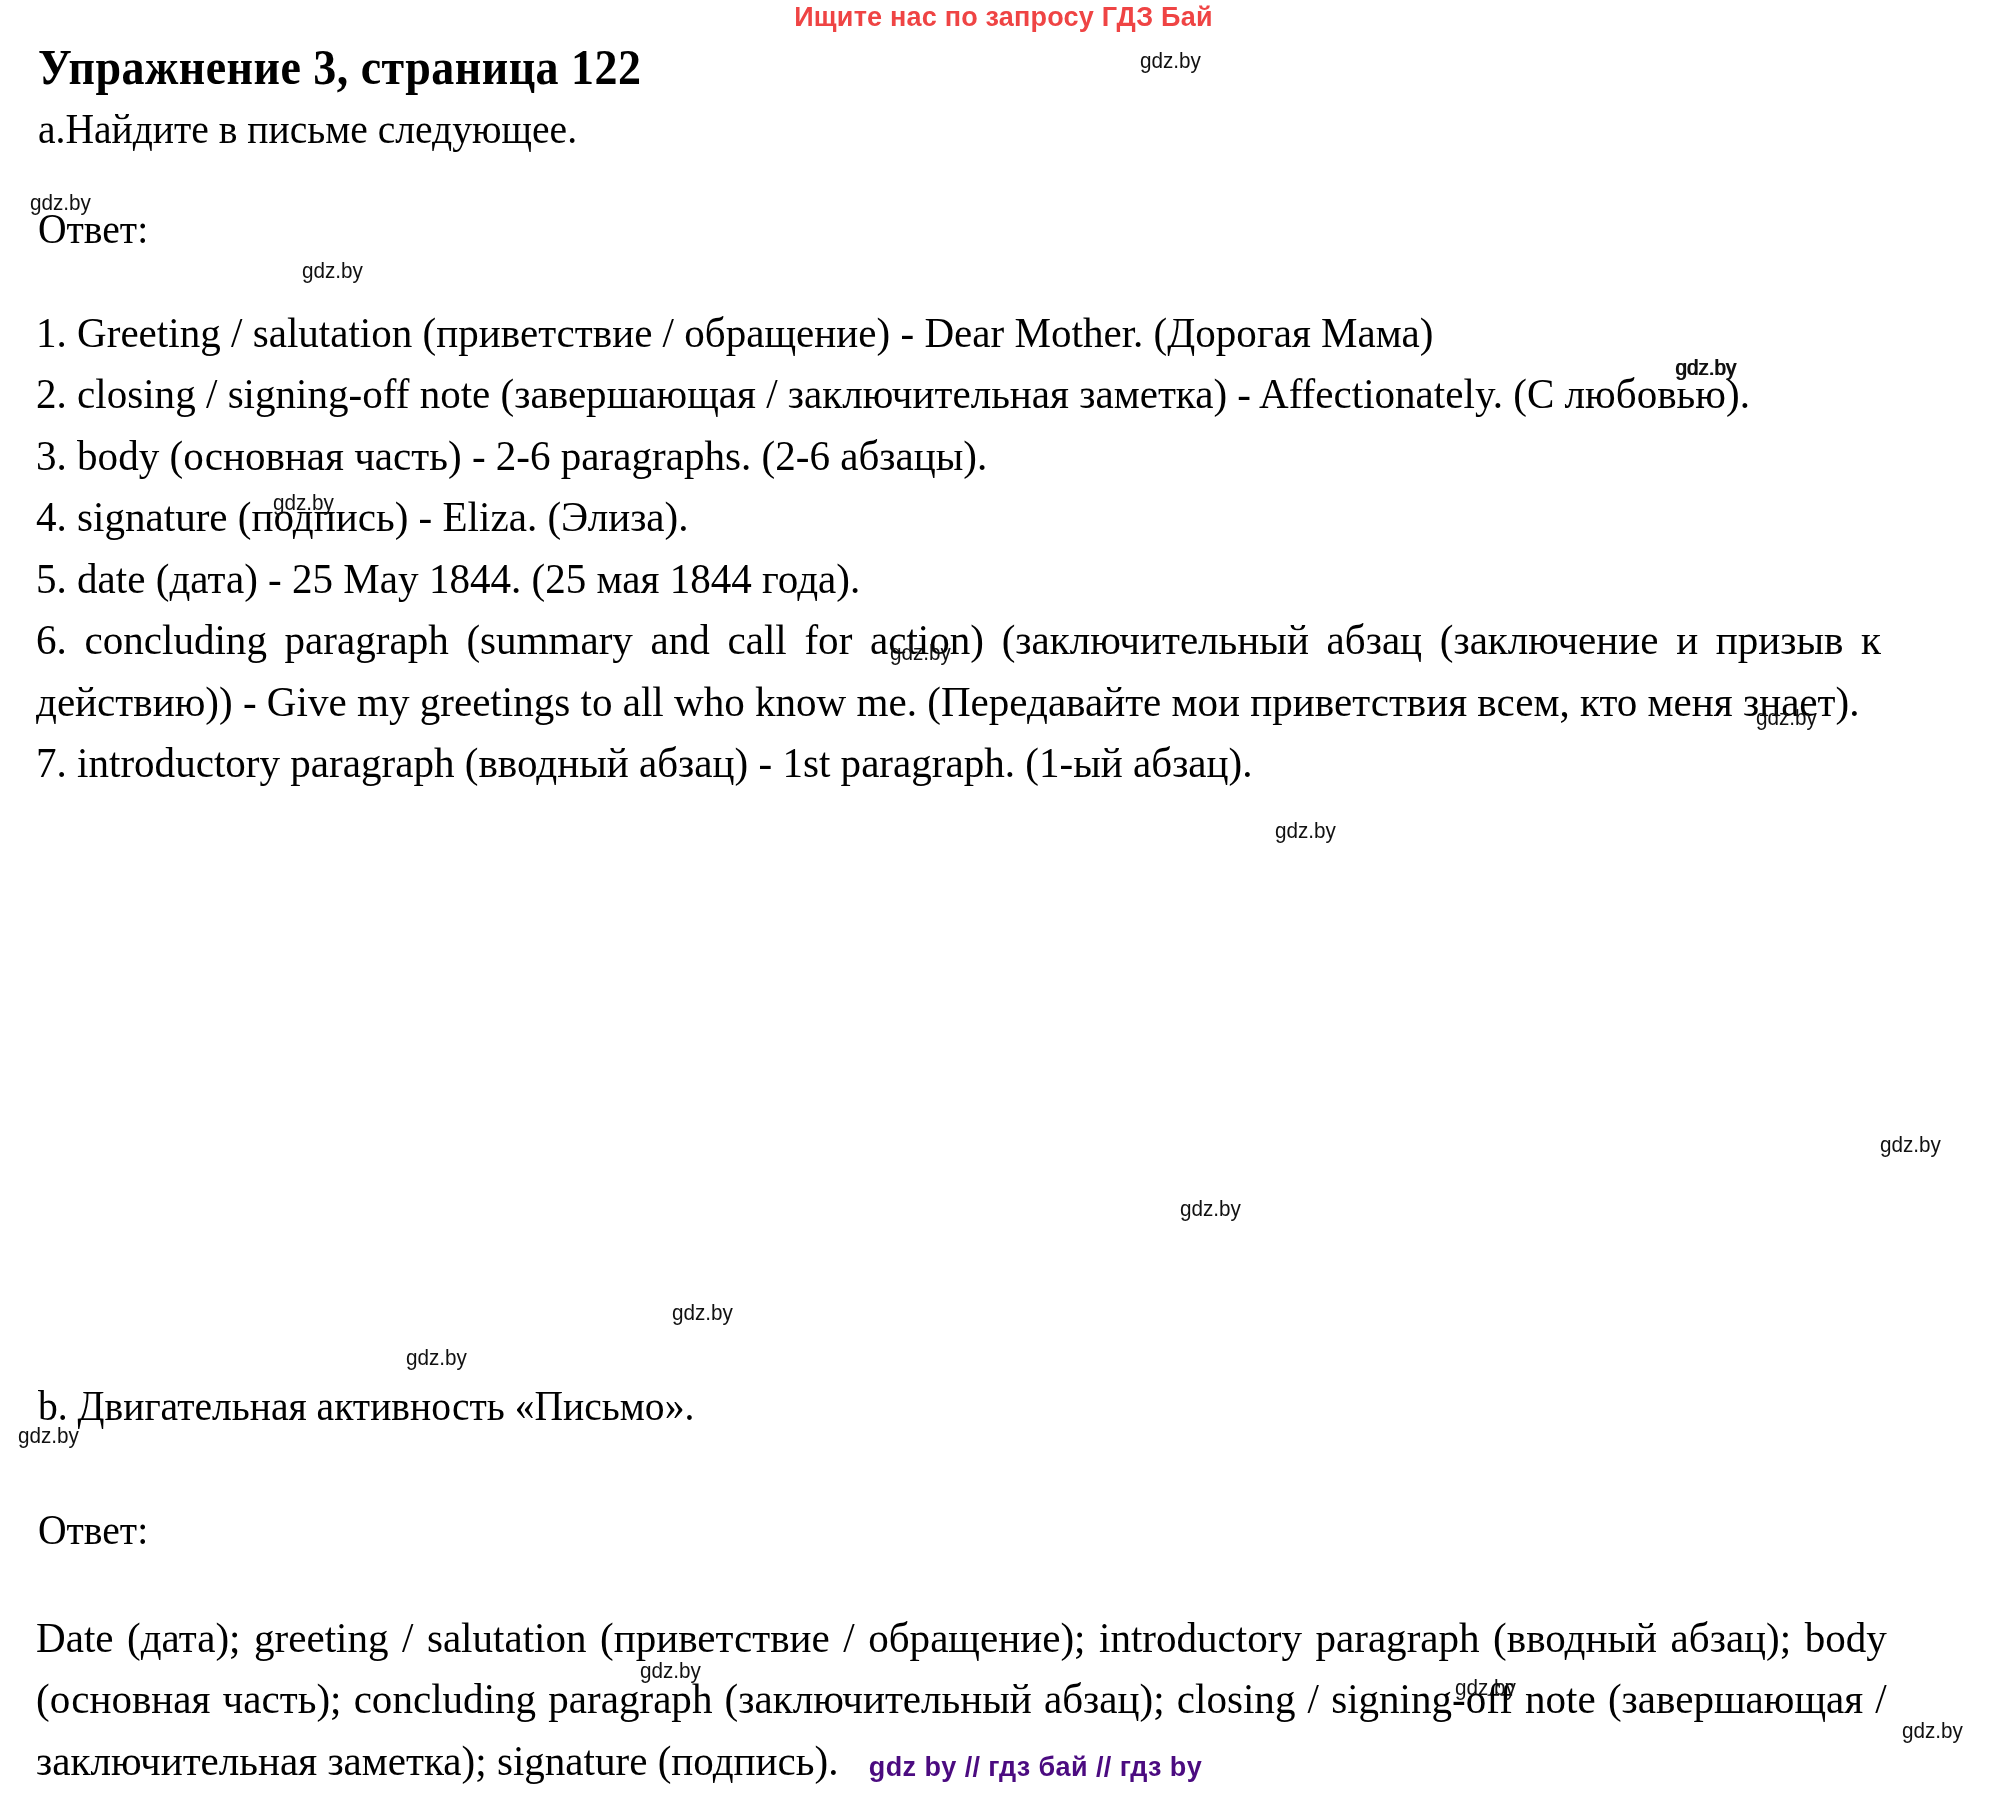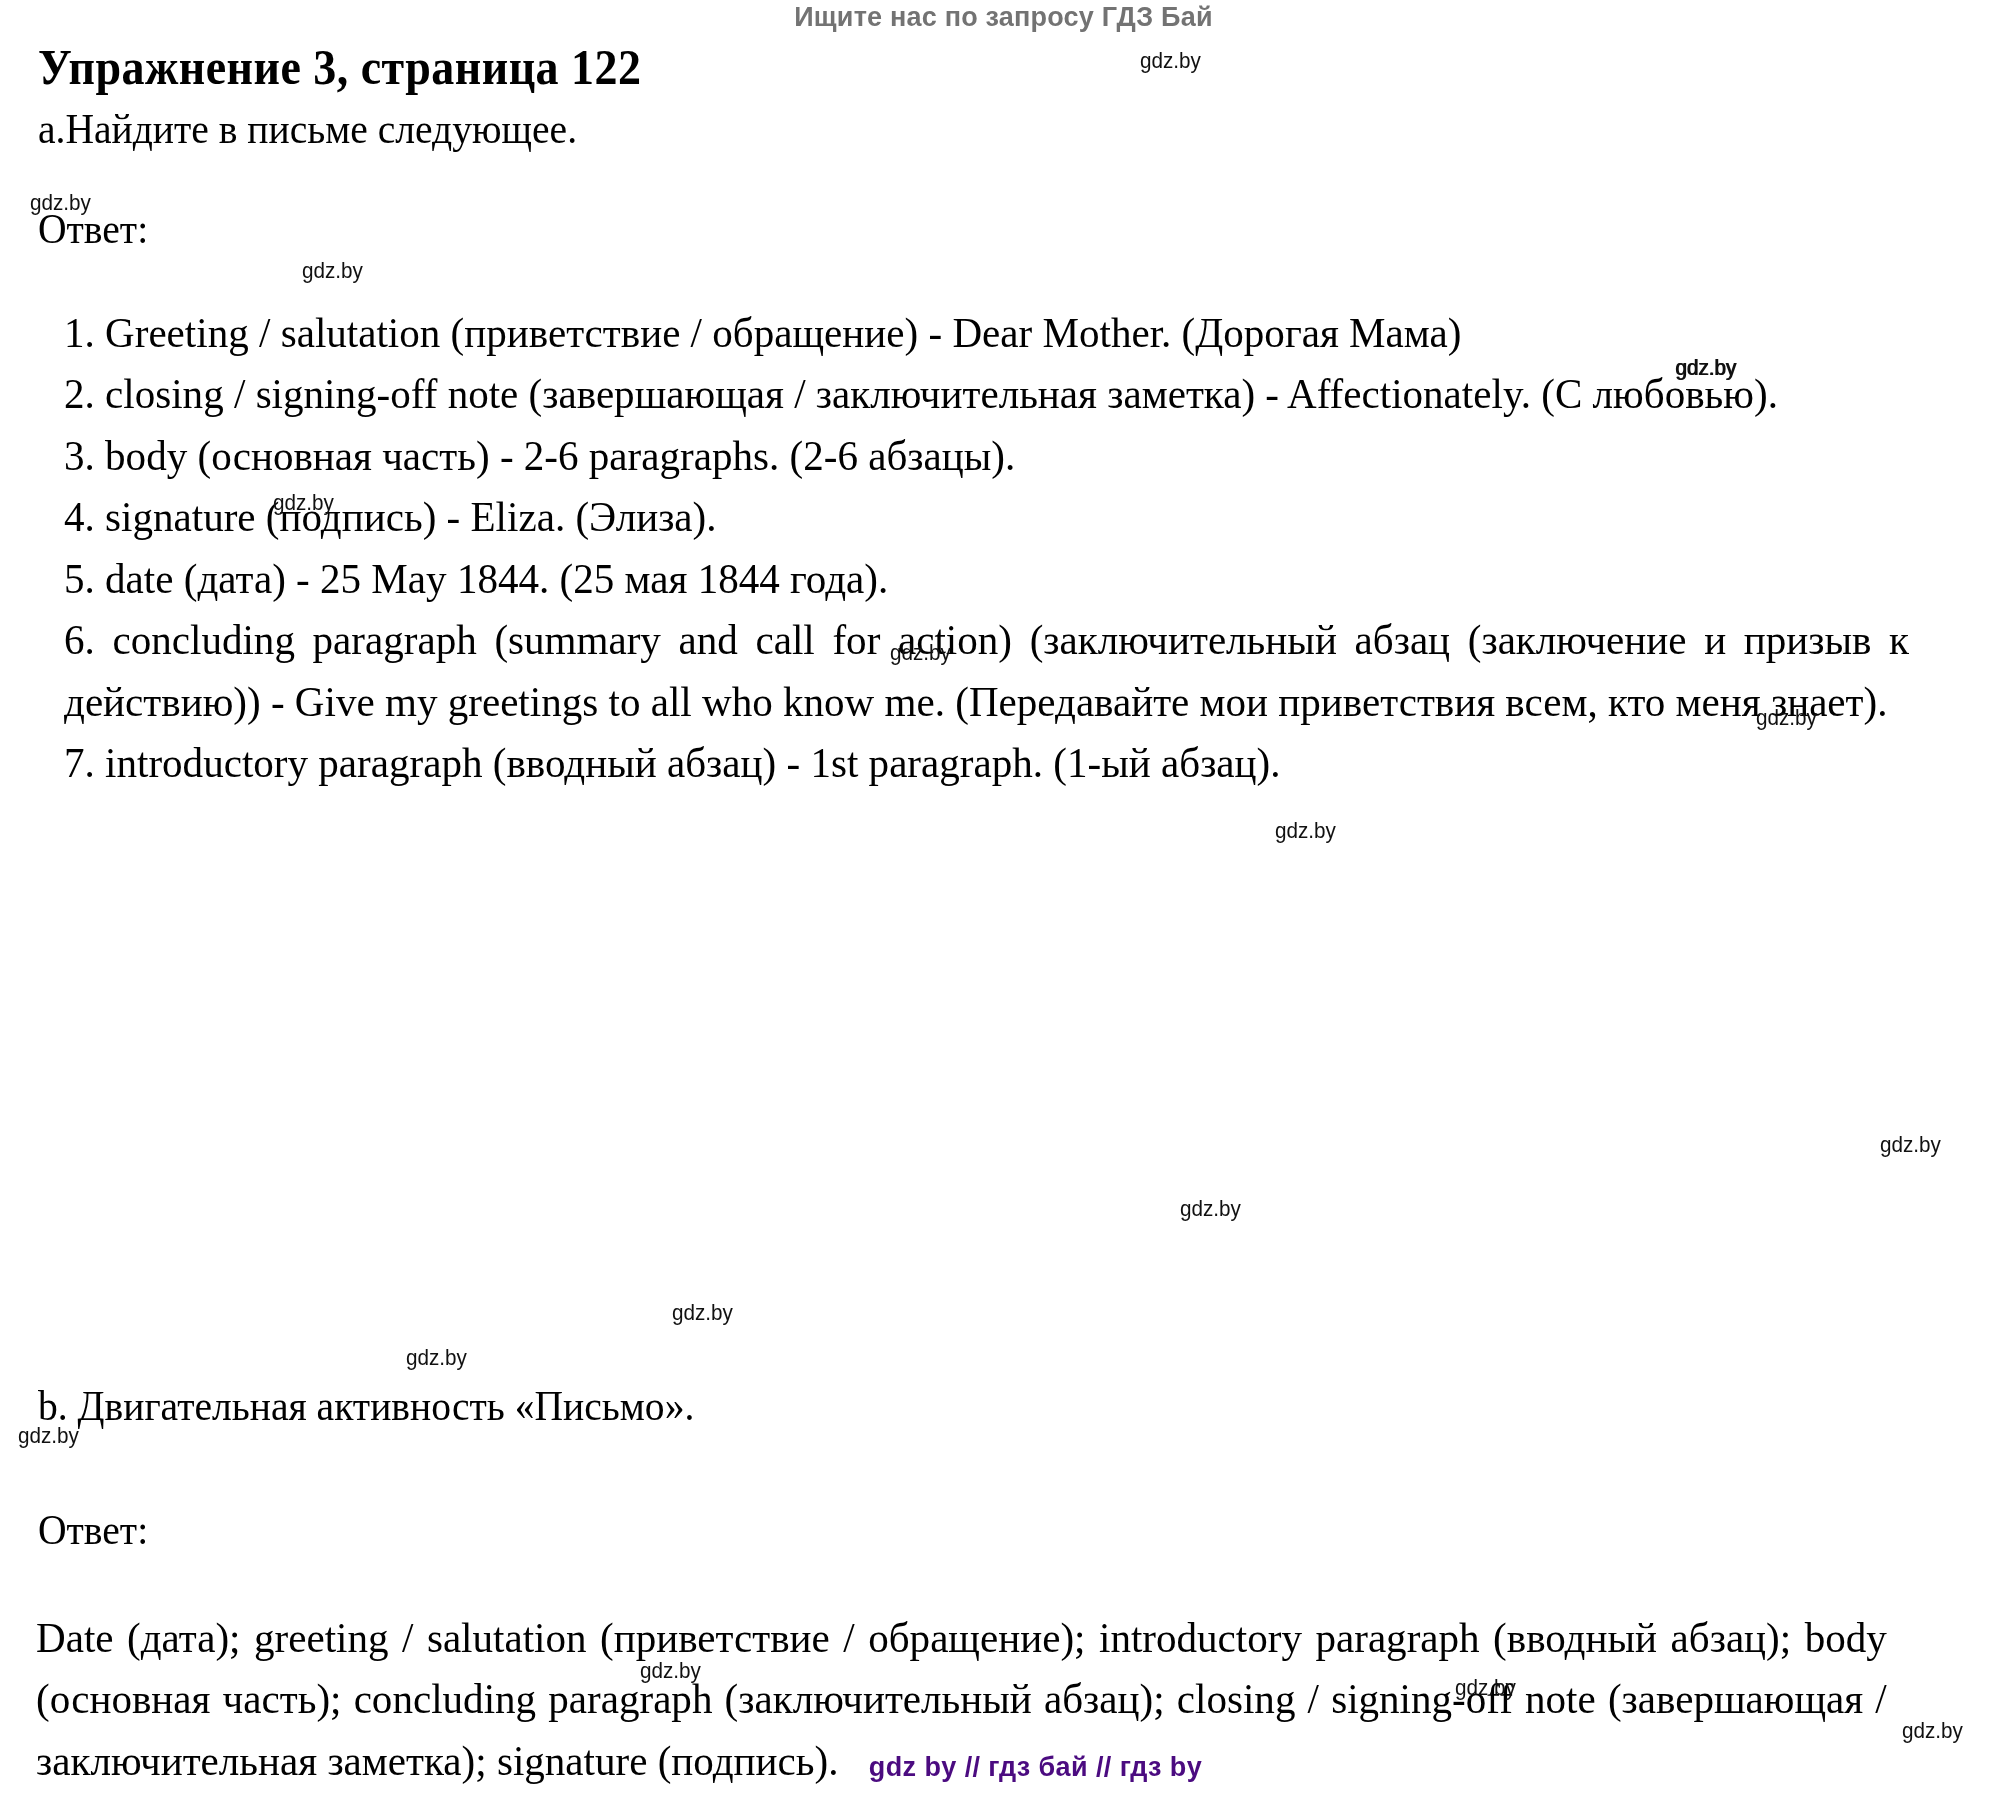"Ищите нас по запросу ГДЗ" div.promo-banner { color: #737373 -> #ef4444 }
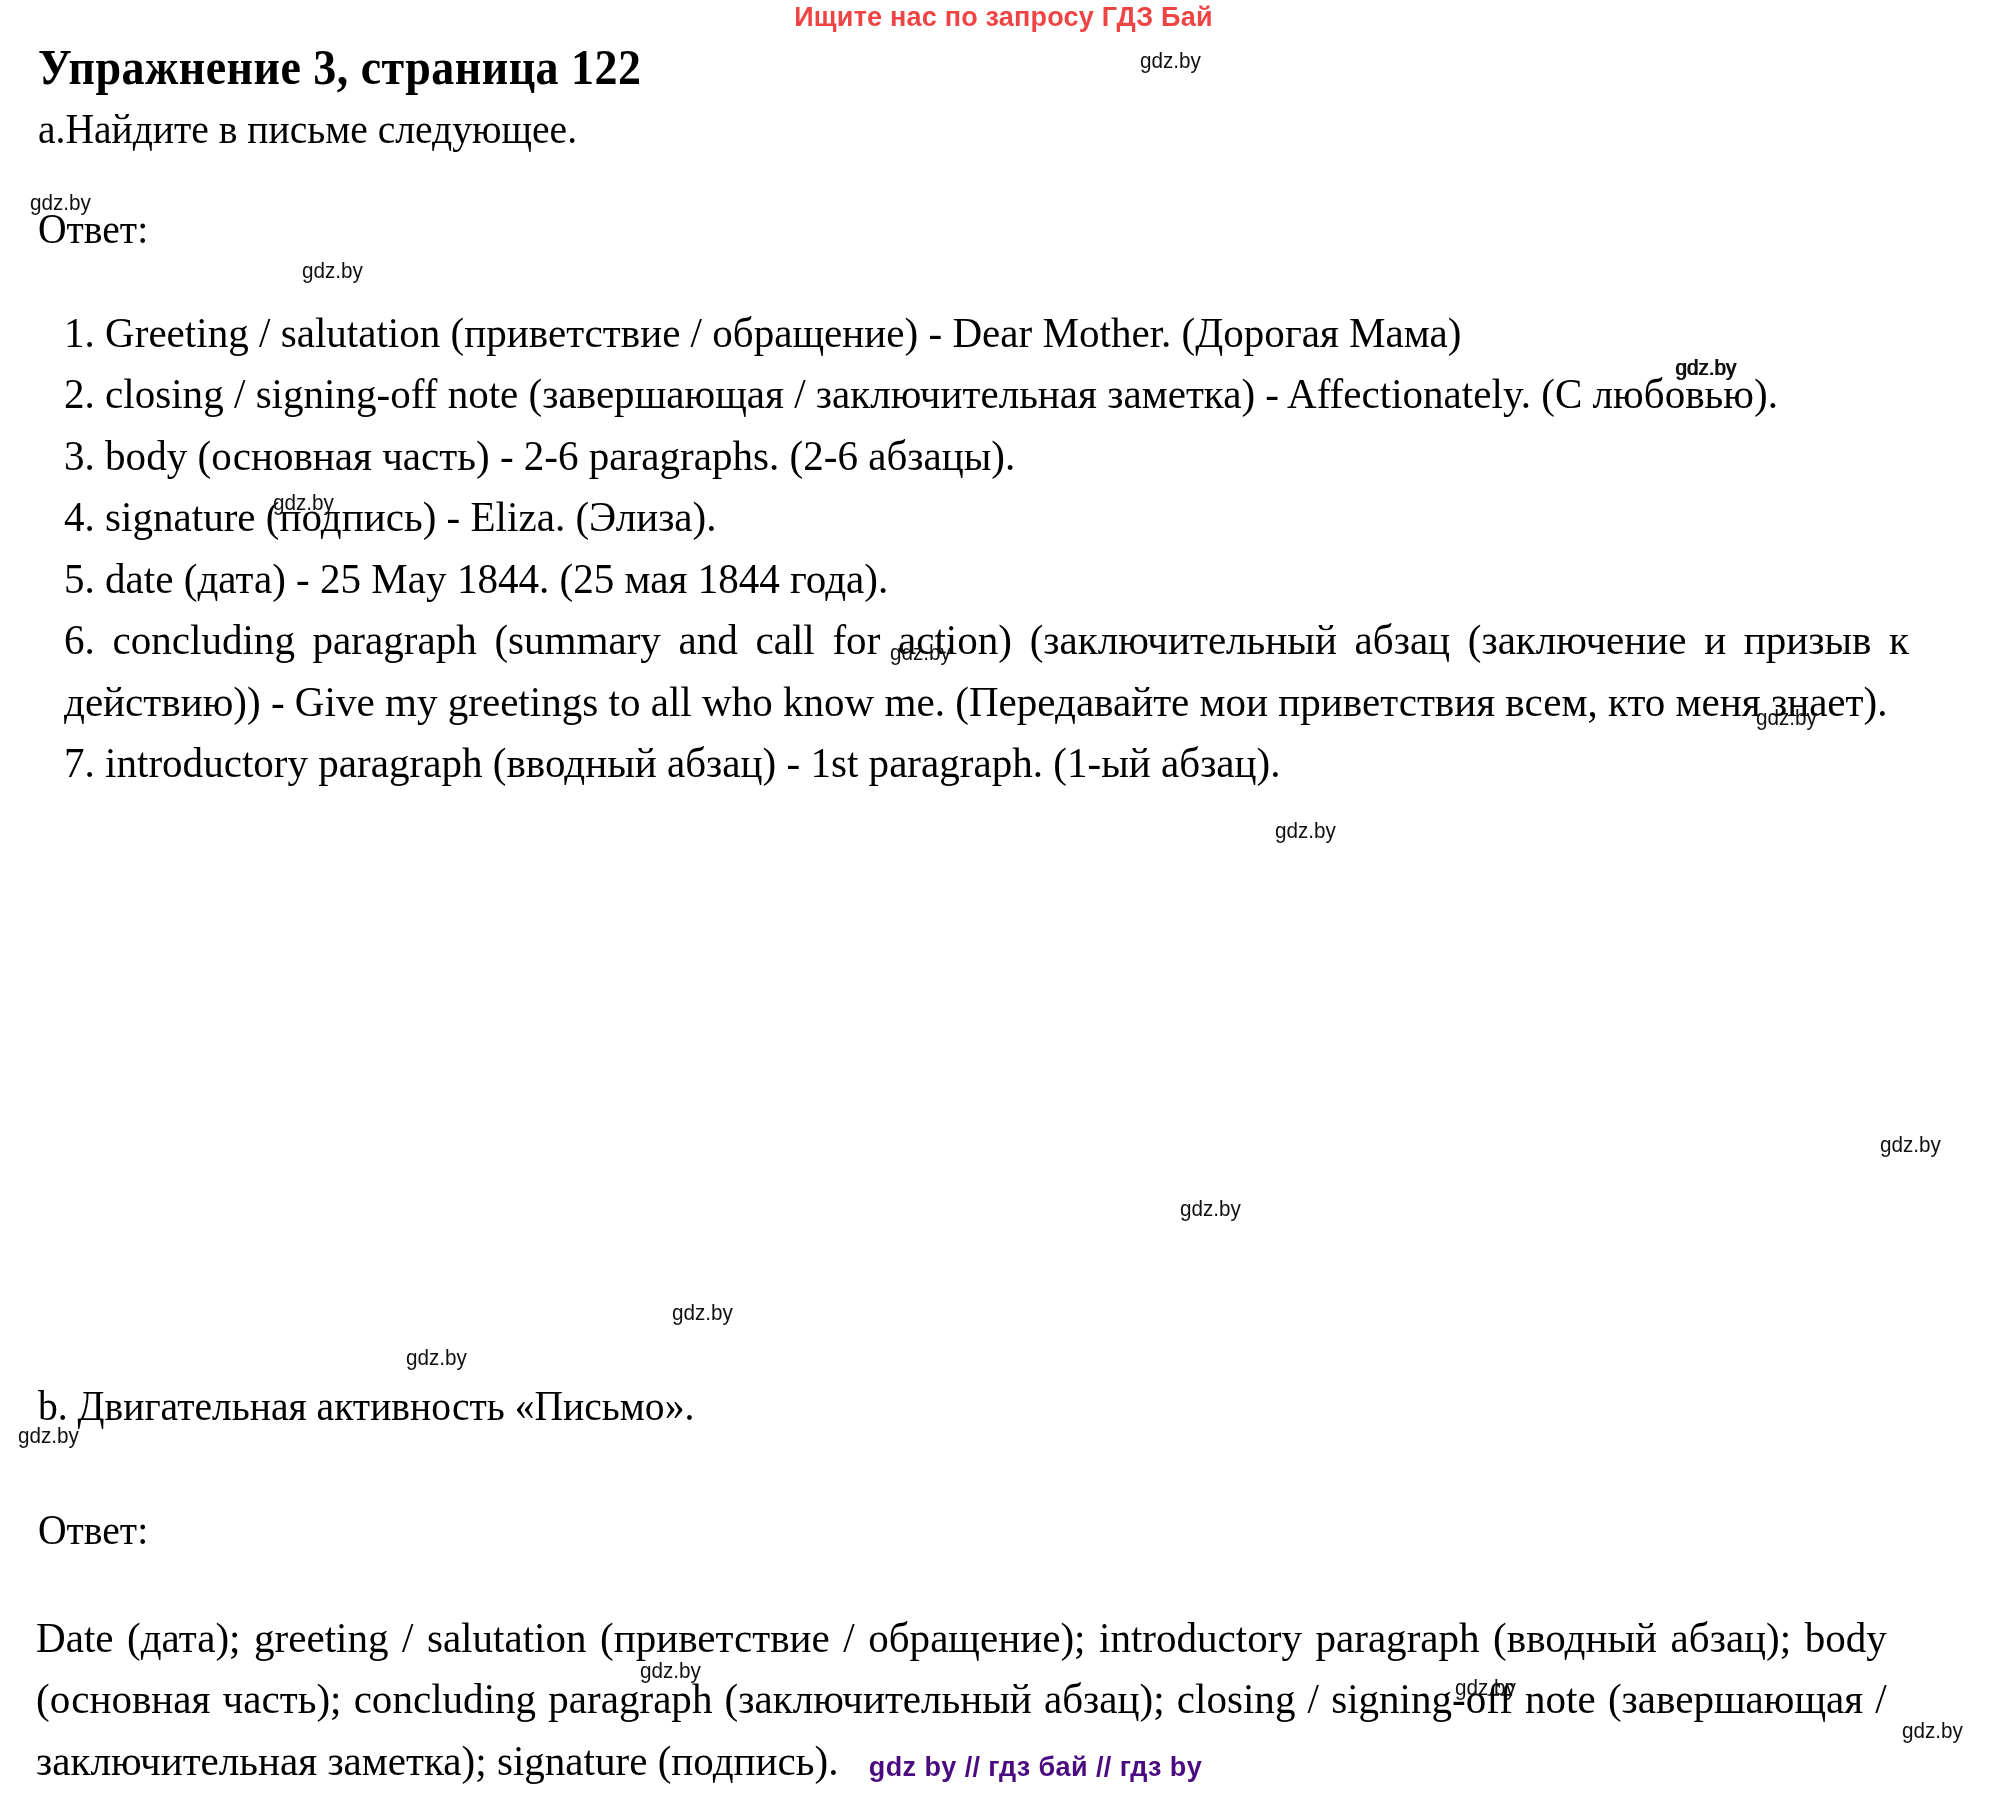"1. Greeting / salutation (приветствие" .answer-list { margin-left: 28px -> none }
